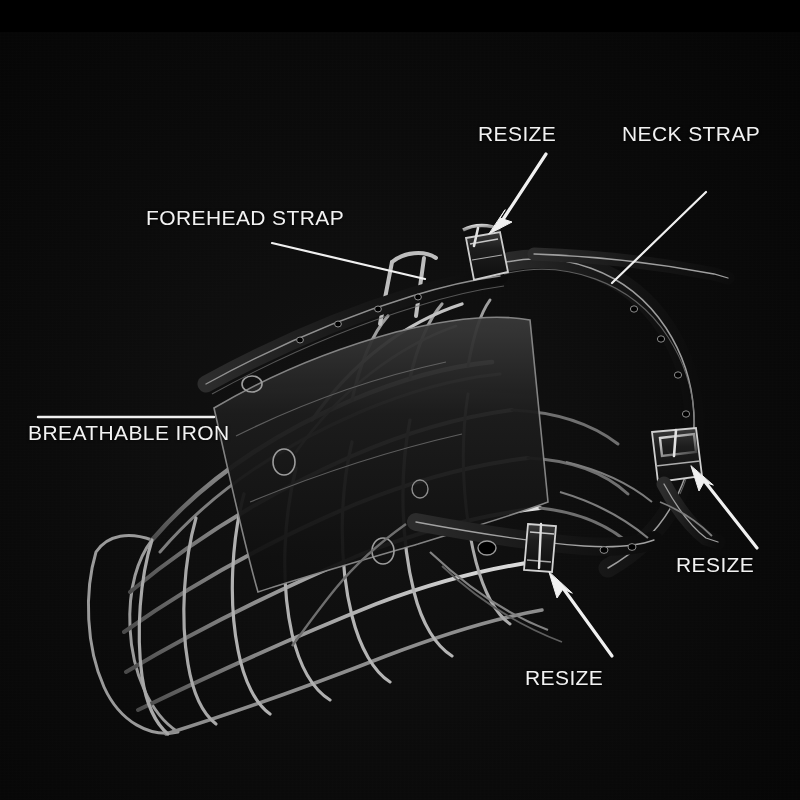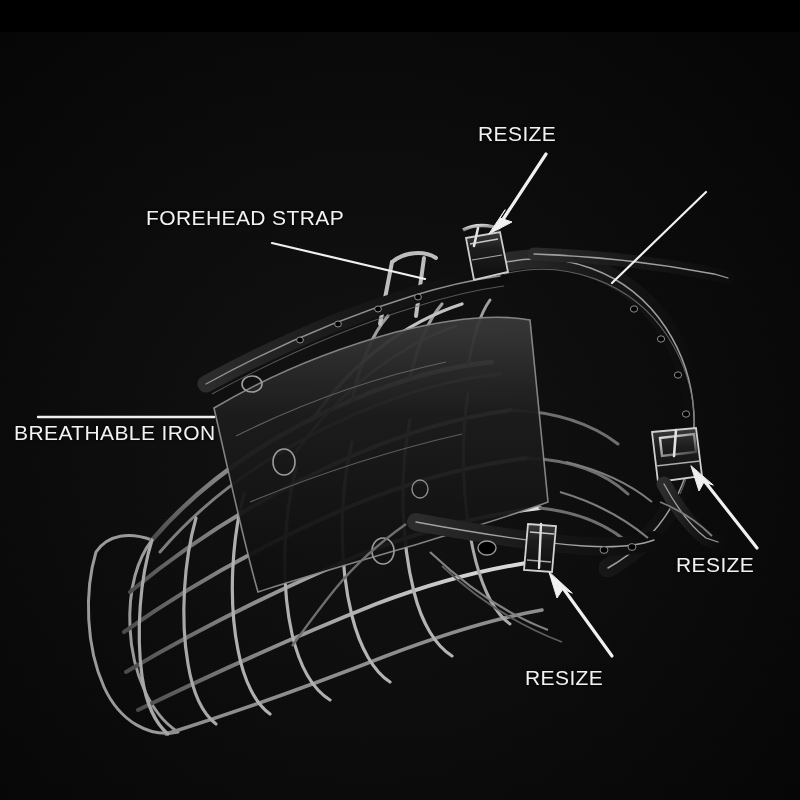"NECK STRAP" div.label { html: none -> <div>NECK STRAP</div> }
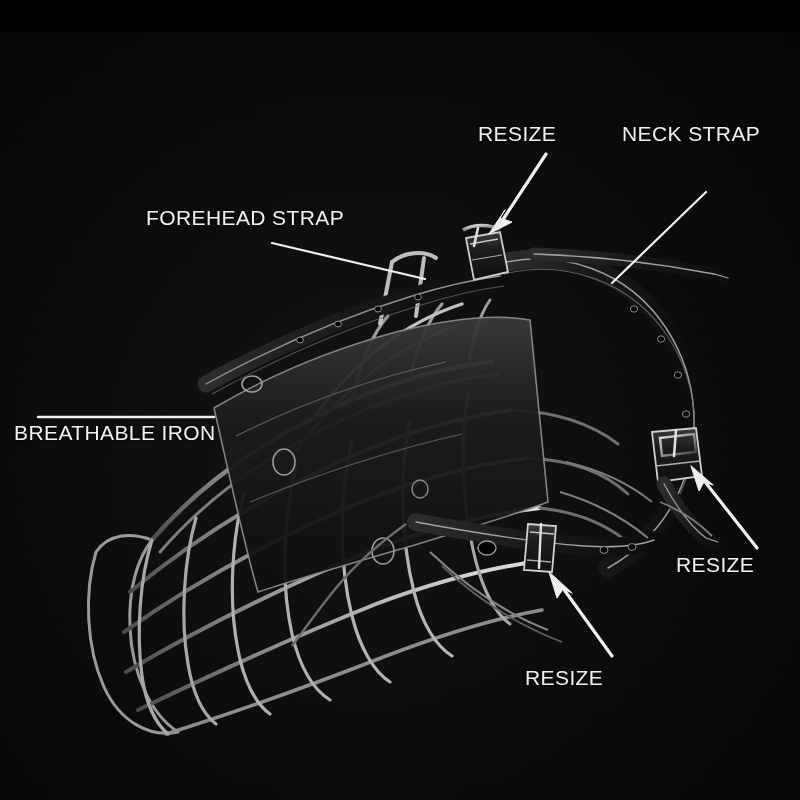"BREATHABLE IRON" div.label { left: 14px -> 28px }
